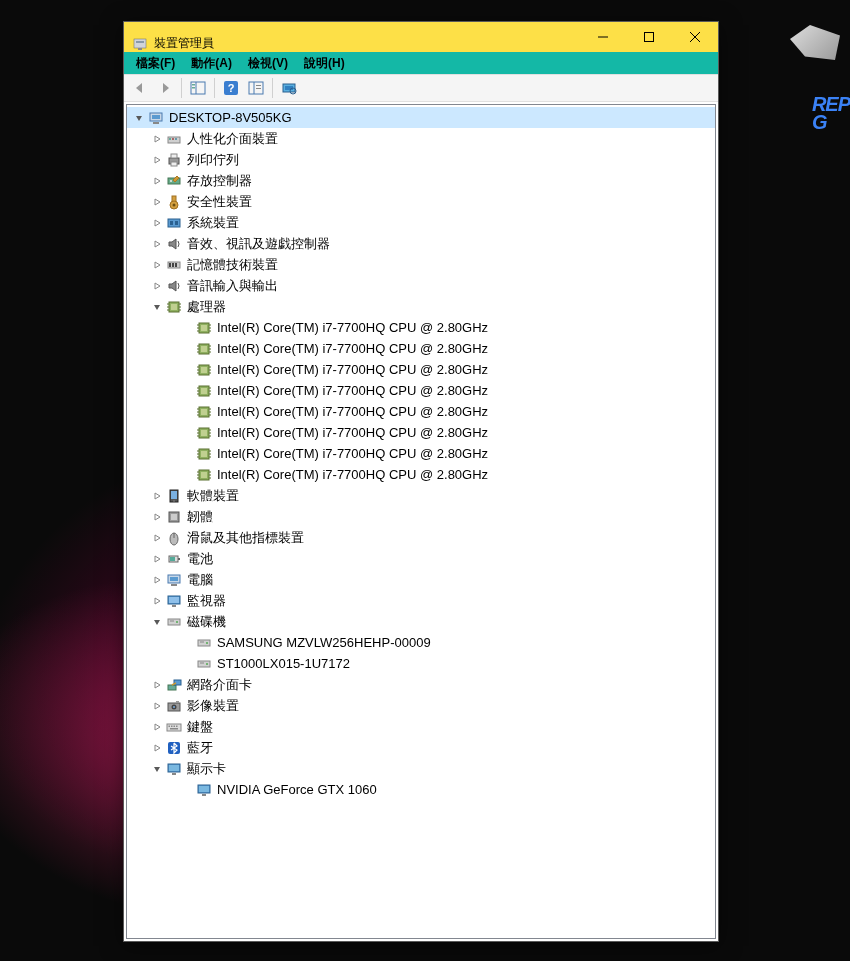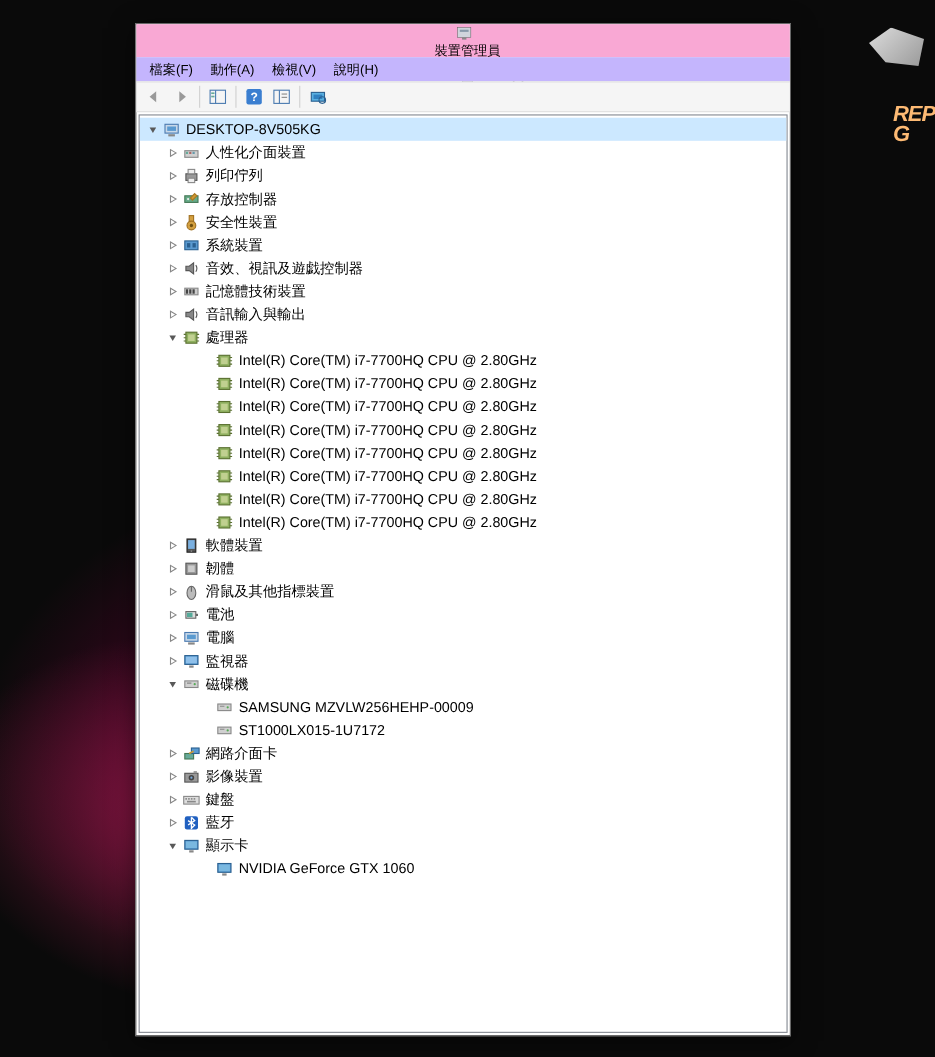"裝置管理員" .titlebar { align-items: center -> flex-end; background: #f9a8d4 -> #fde047; flex-direction: column -> none }
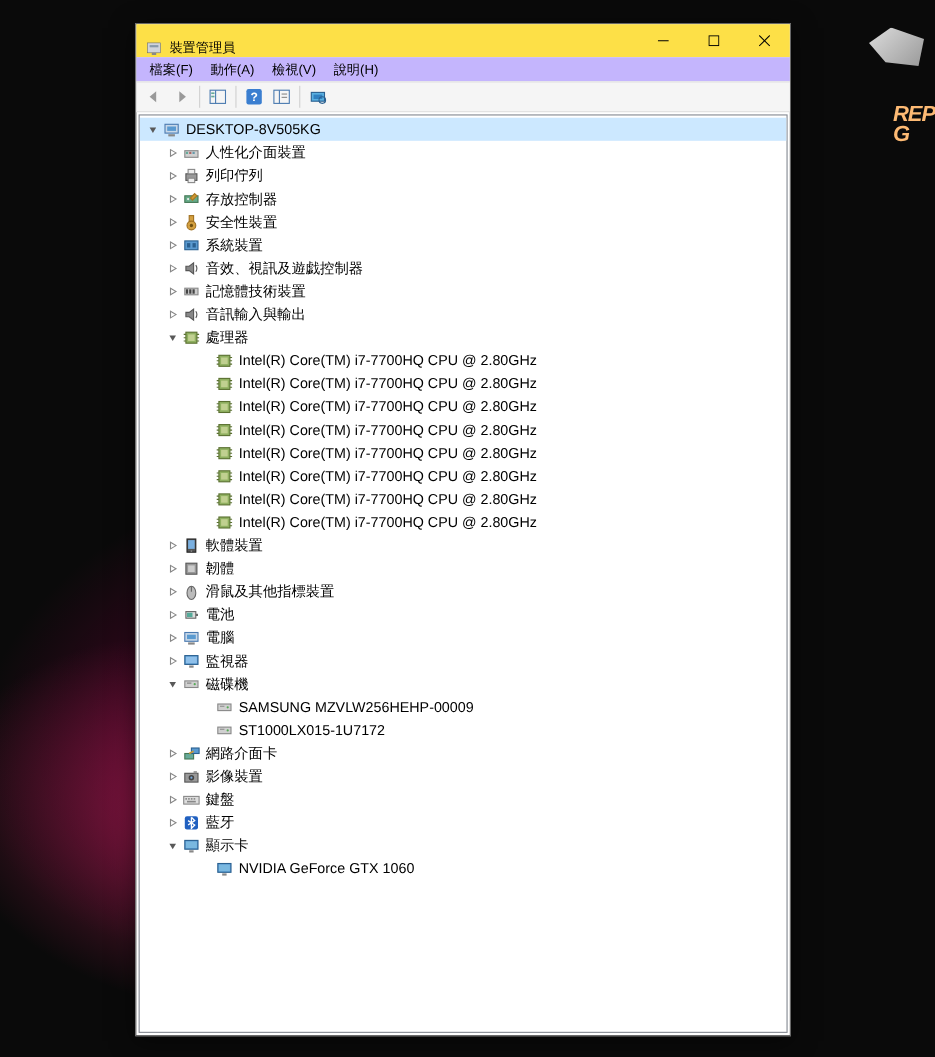"檔案(F)" .menubar { background: #c4b5fd -> #14b8a6; font-weight: none -> bold }
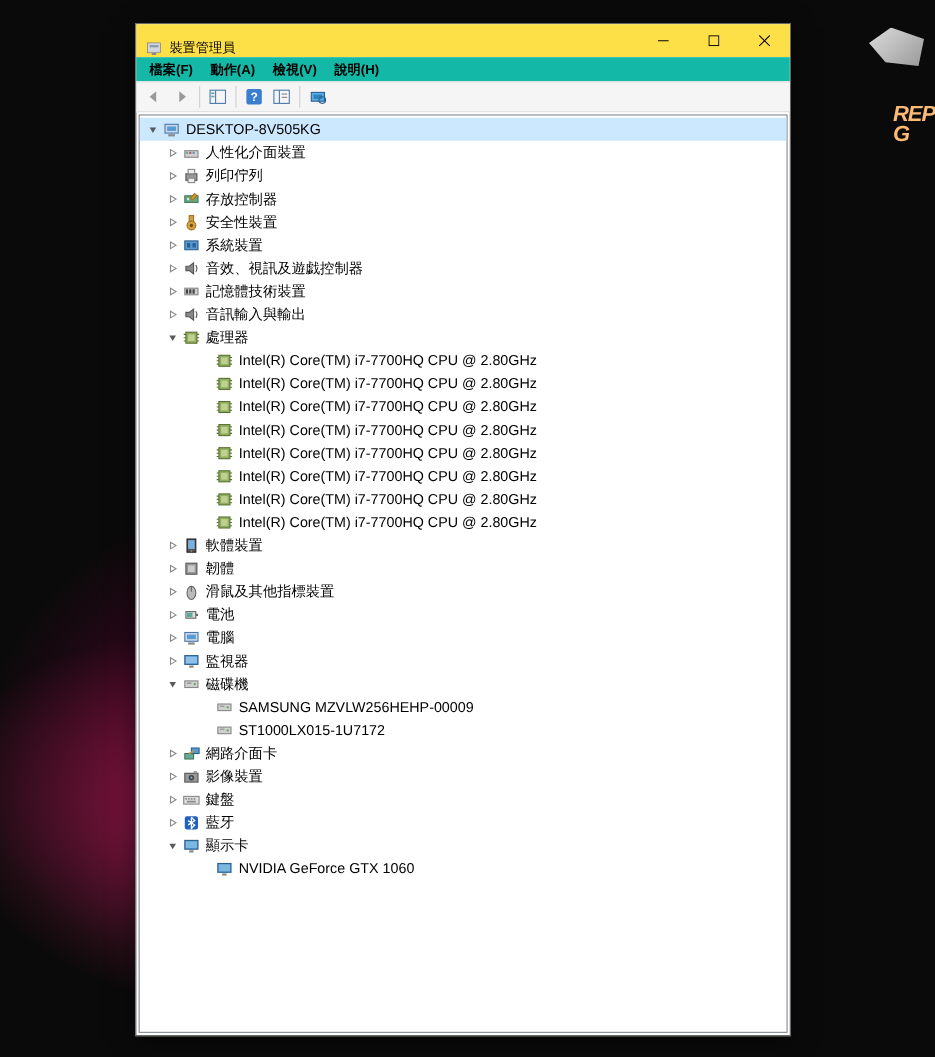"REP" .rog-text { color: #fdba74 -> #3b82f6 }
